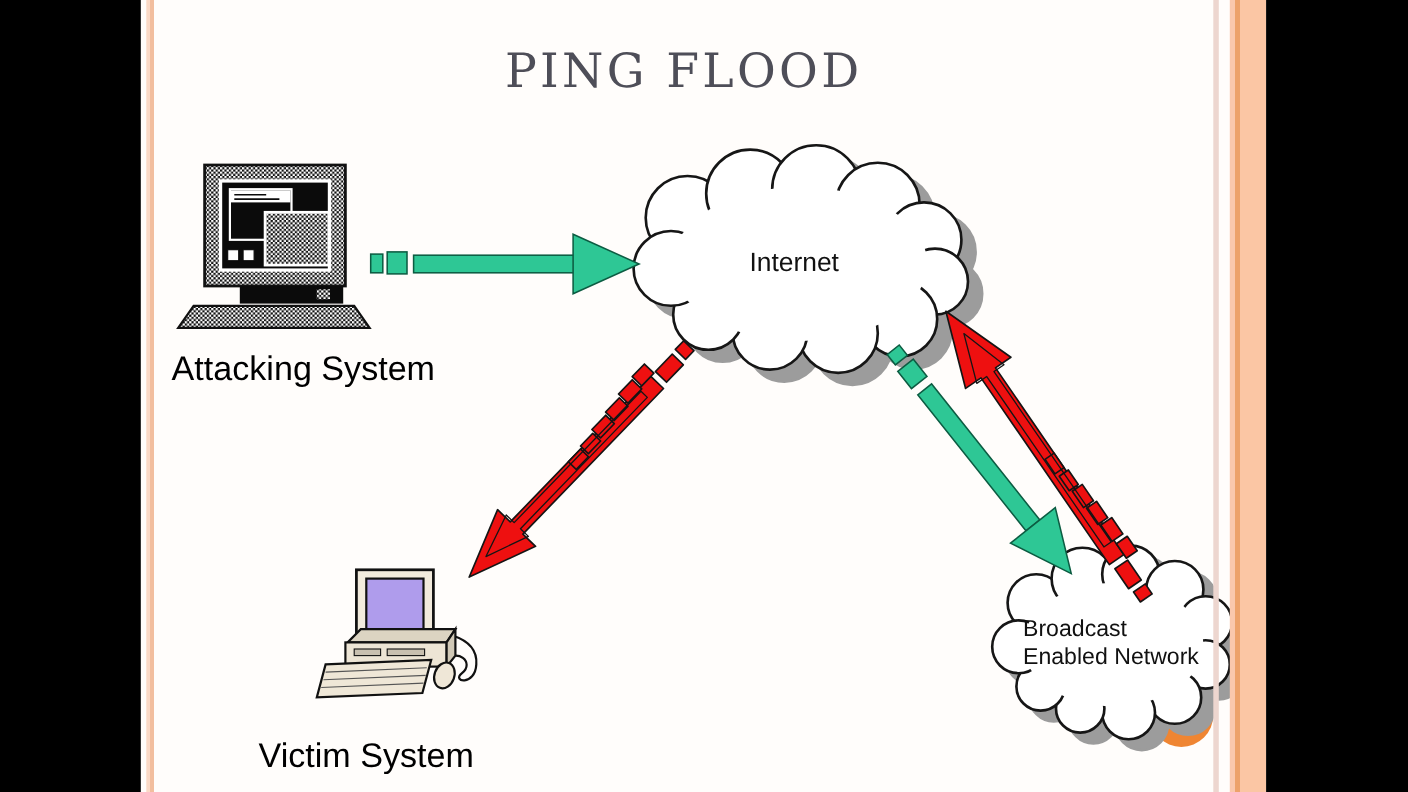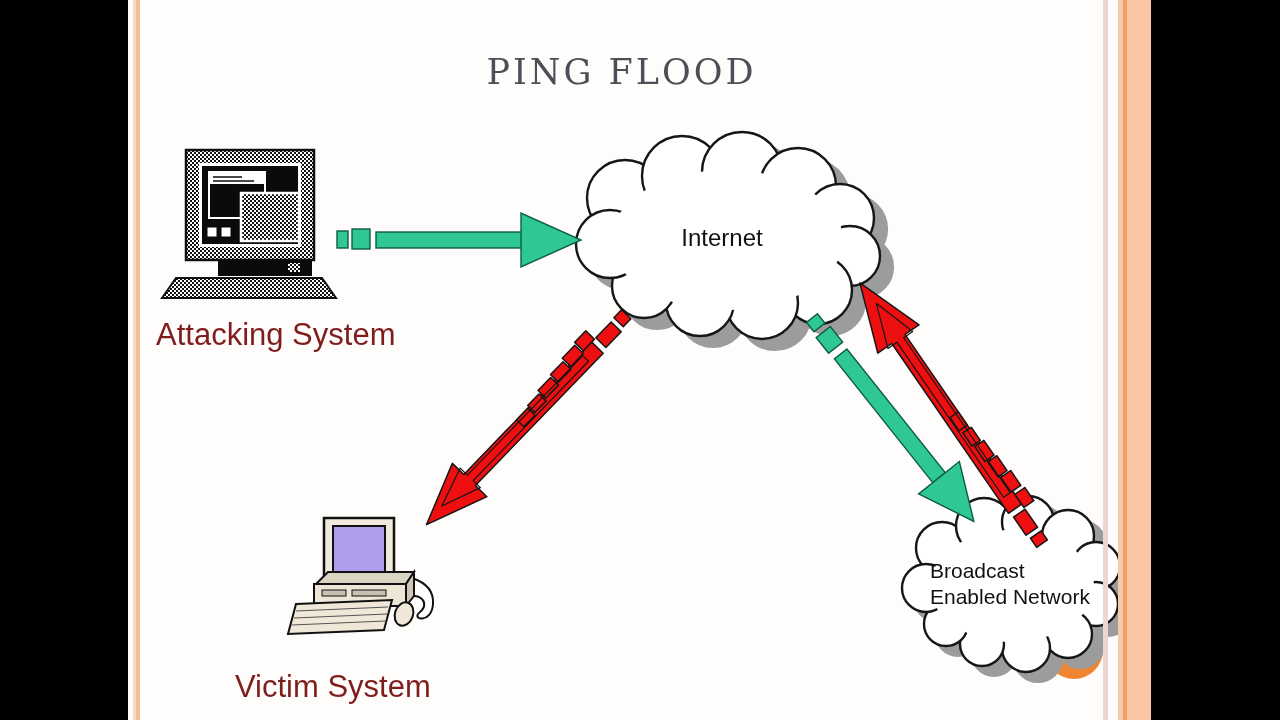"PING FLOOD" #slide-title { font-size: 35px -> 43px; top: 52px -> 40px }
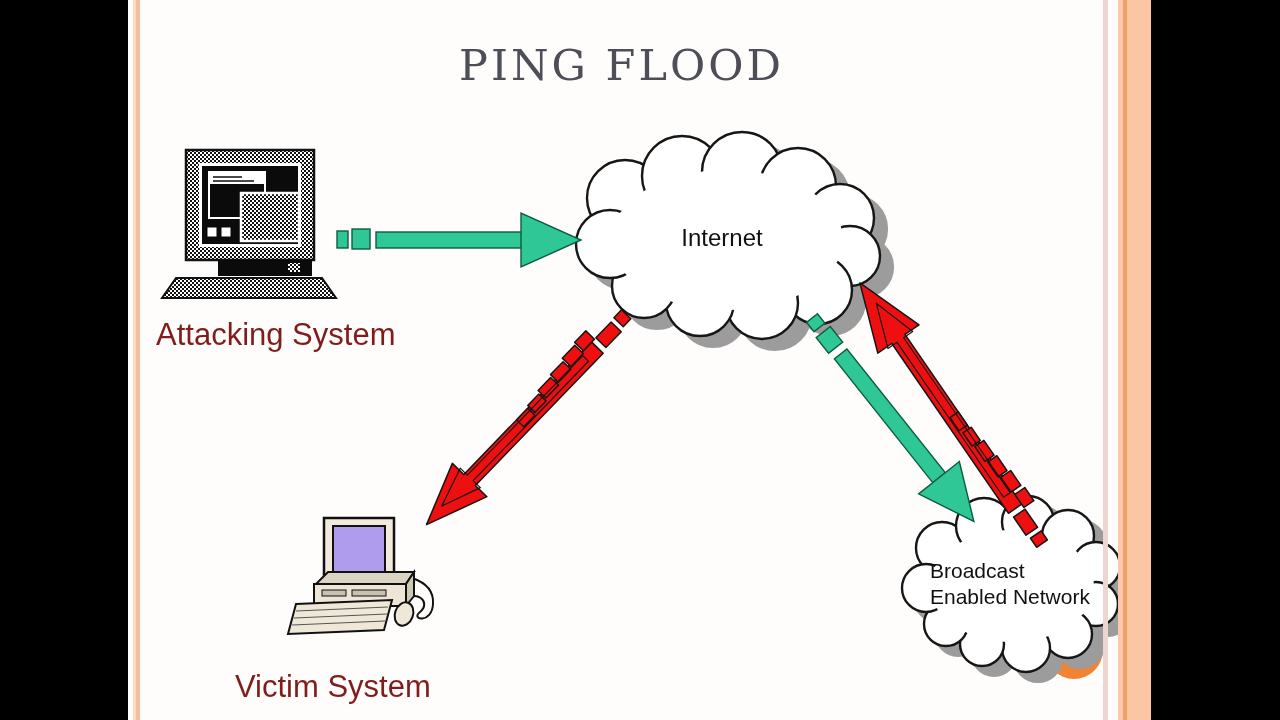"Attacking System" .node-label { color: #7f1d1d -> #000000 }
